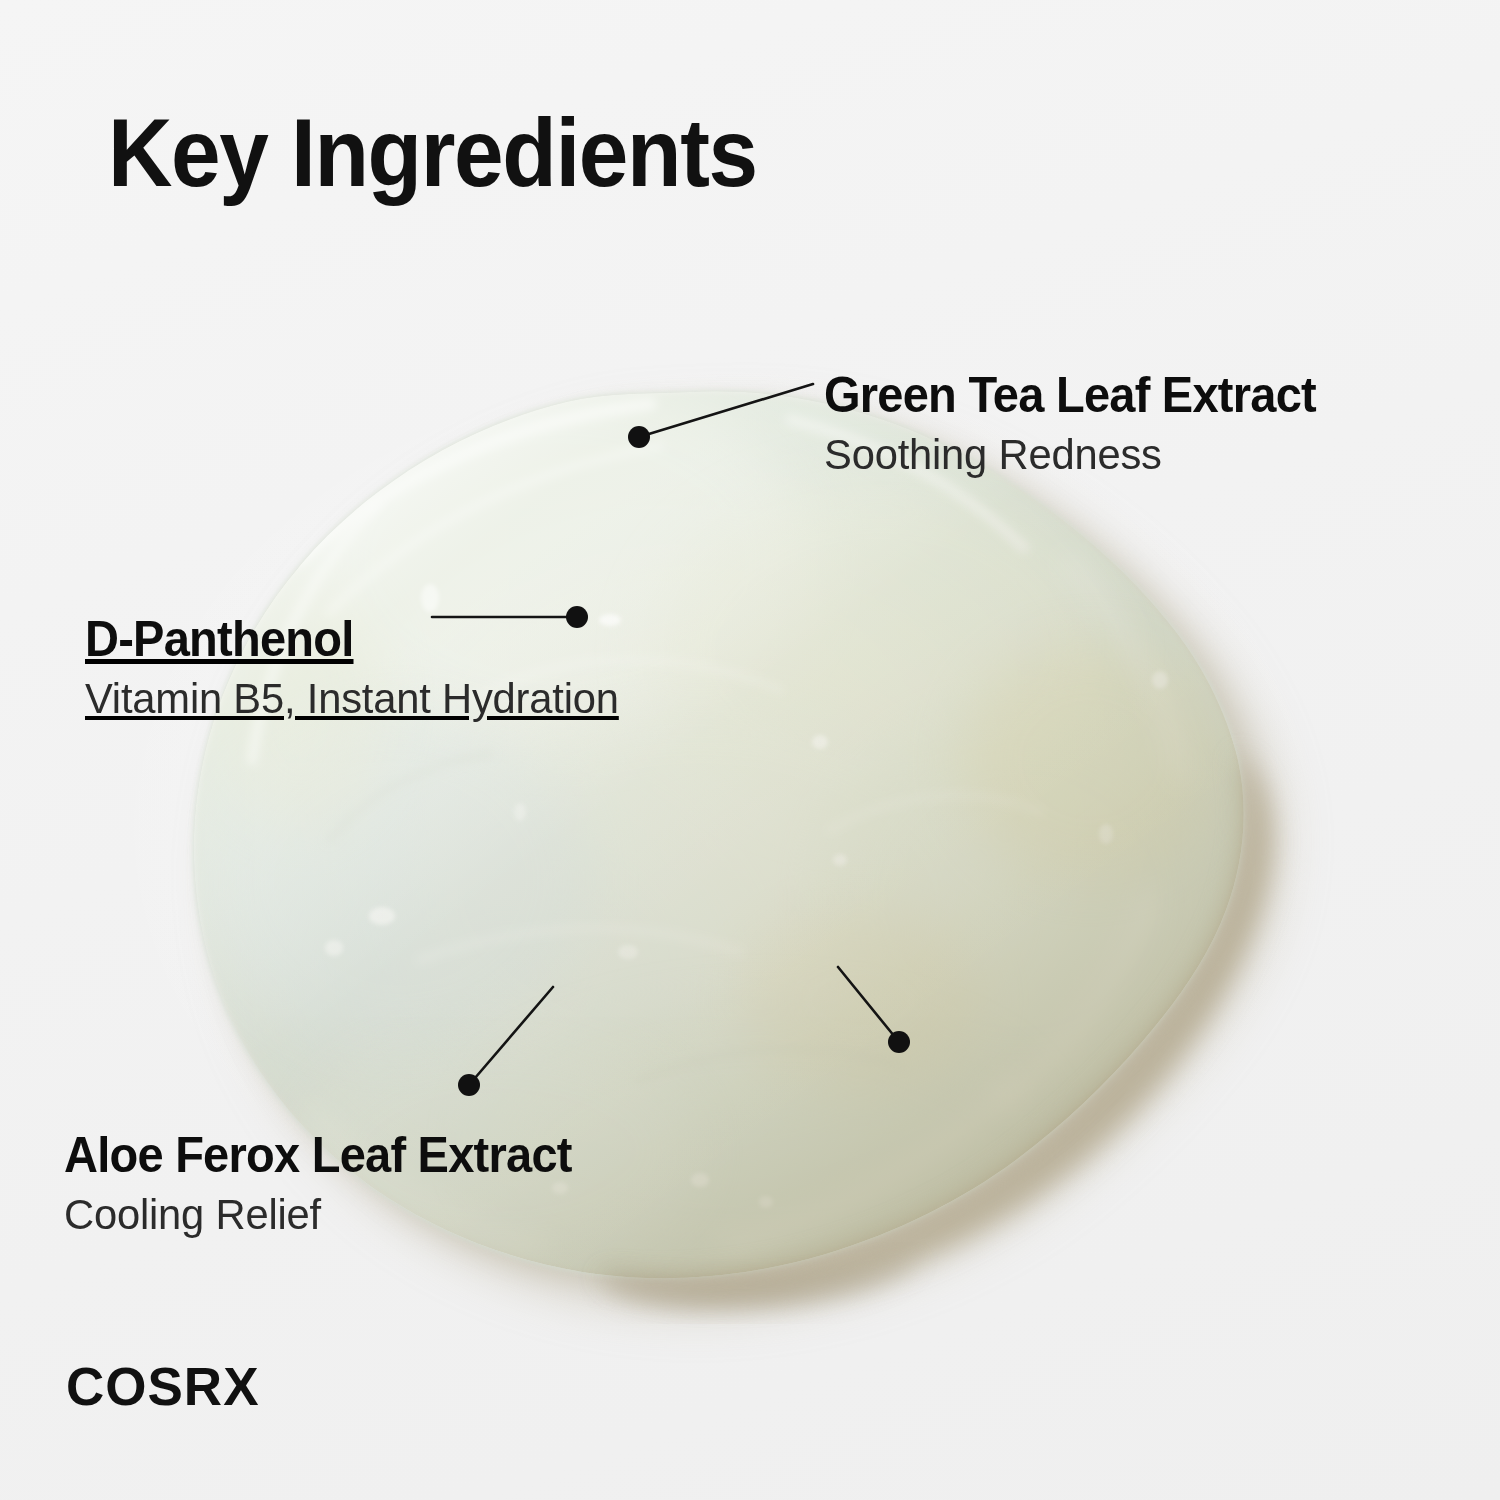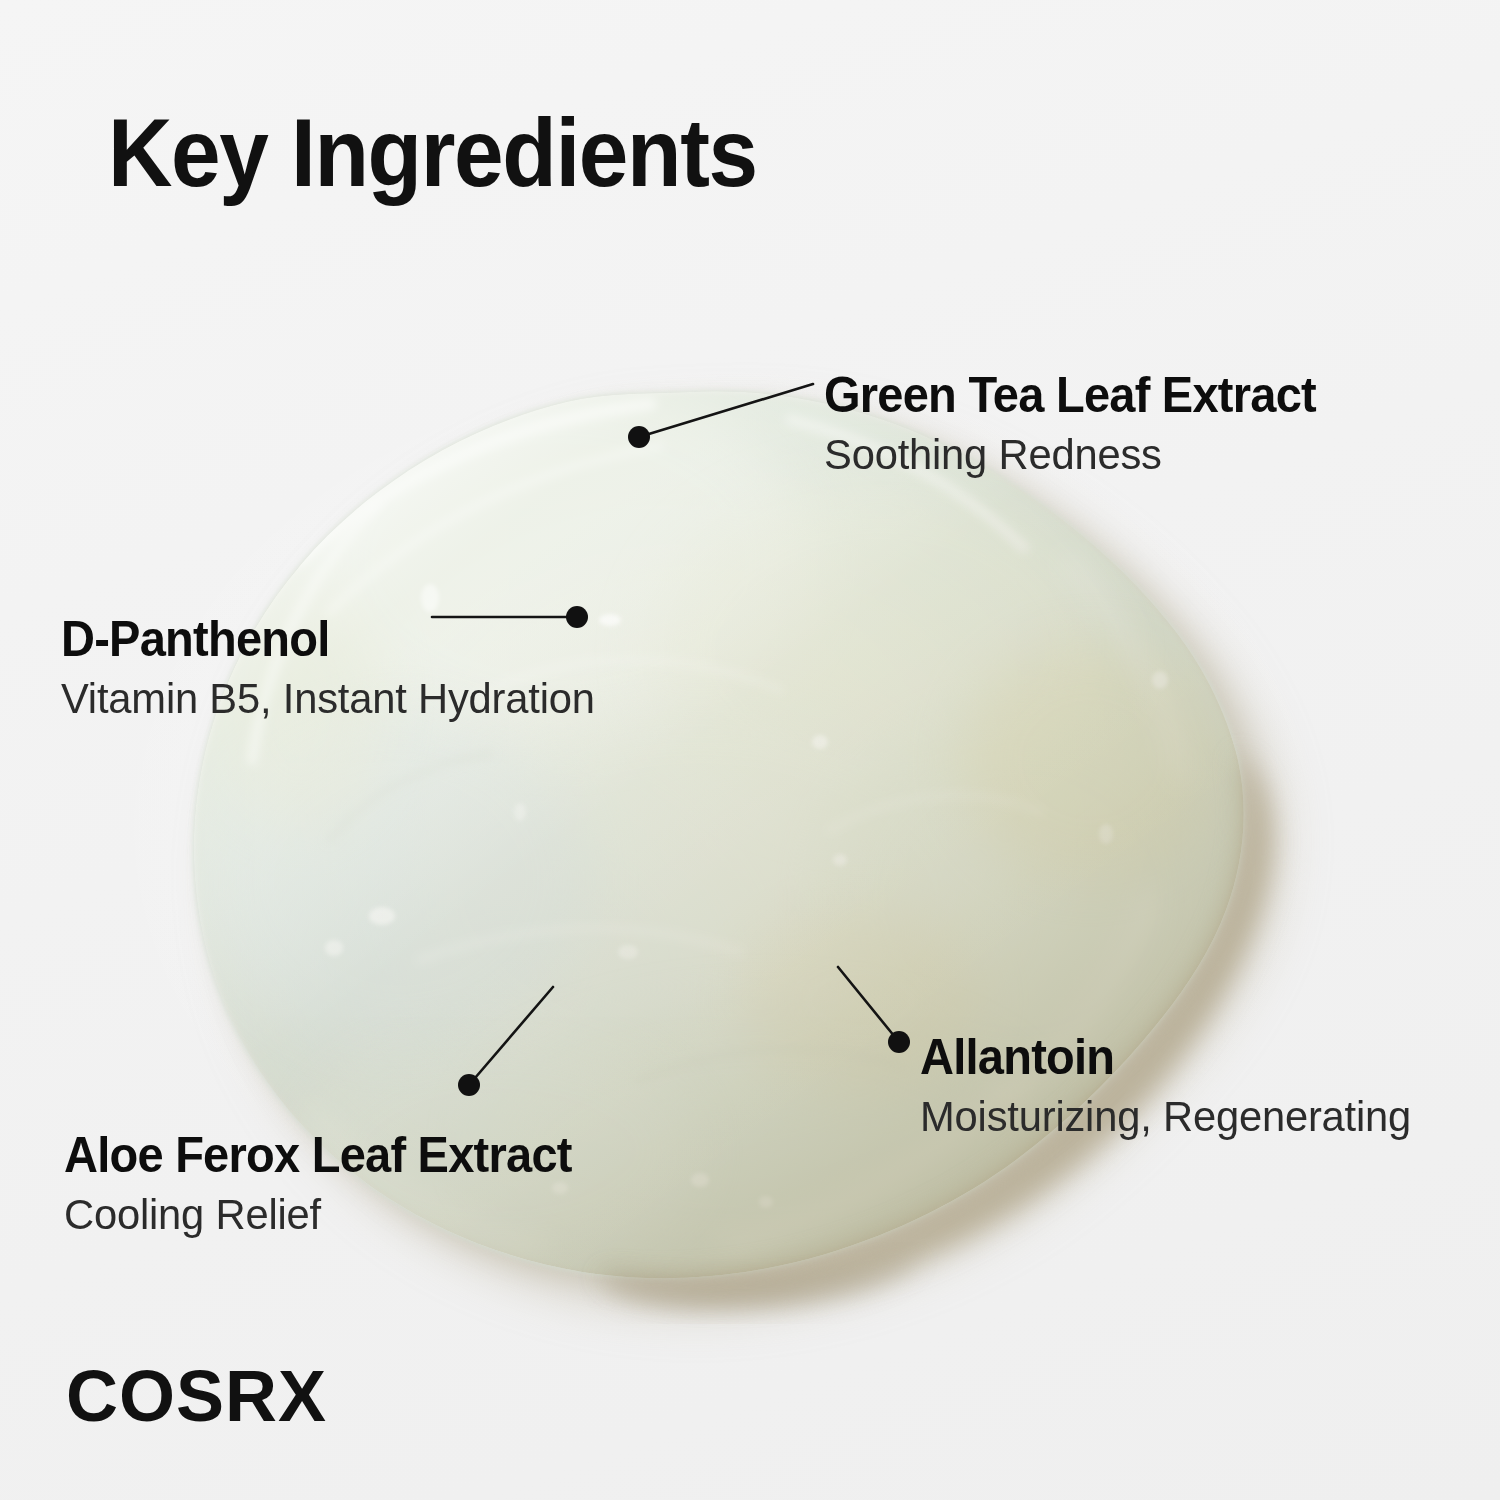"D-Panthenol" #callout-panthenol { left: 61px -> 85px; text-decoration: none -> underline }
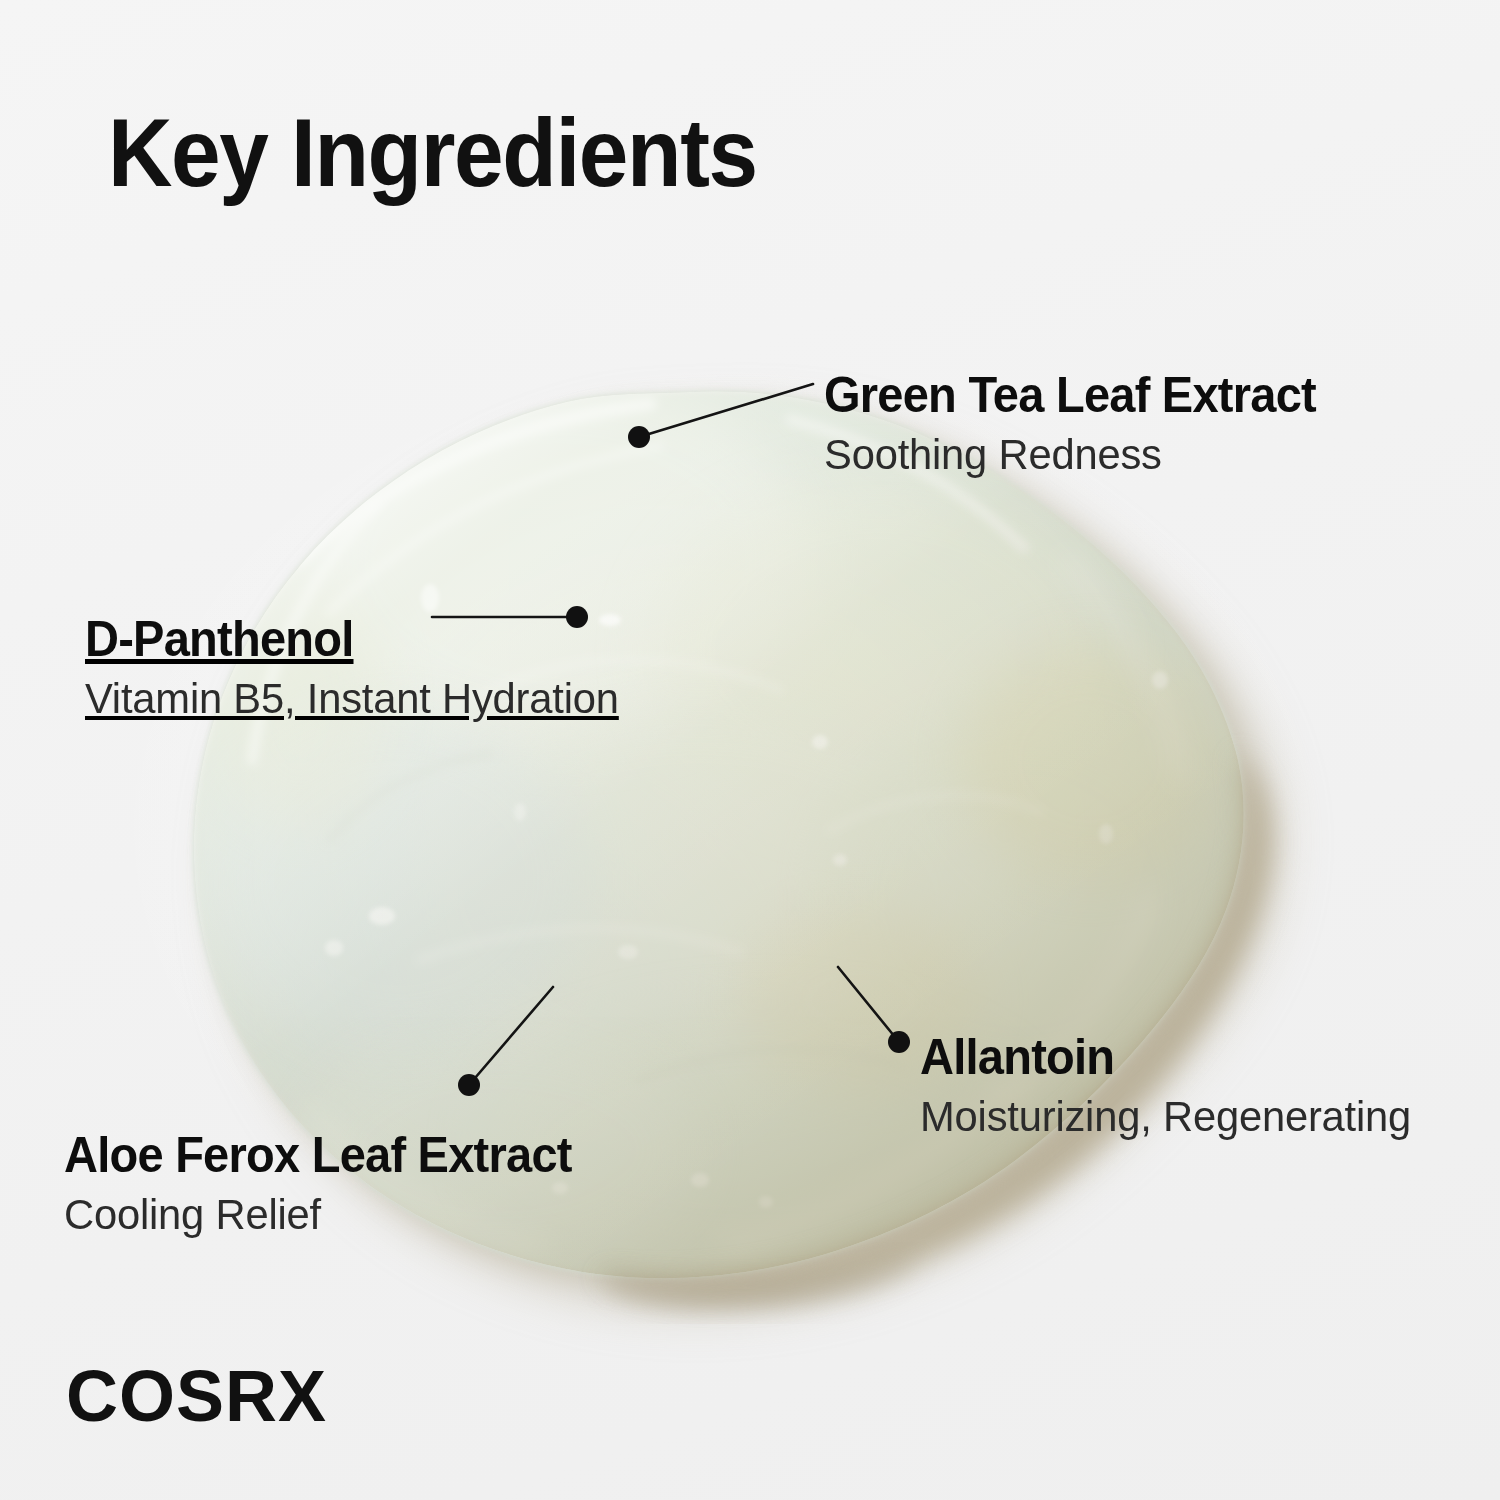"Allantoin" div.callout { html: <div> <div>Allantoin</div> <div>Moisturizing, Regenerating</div> </div> -> none }
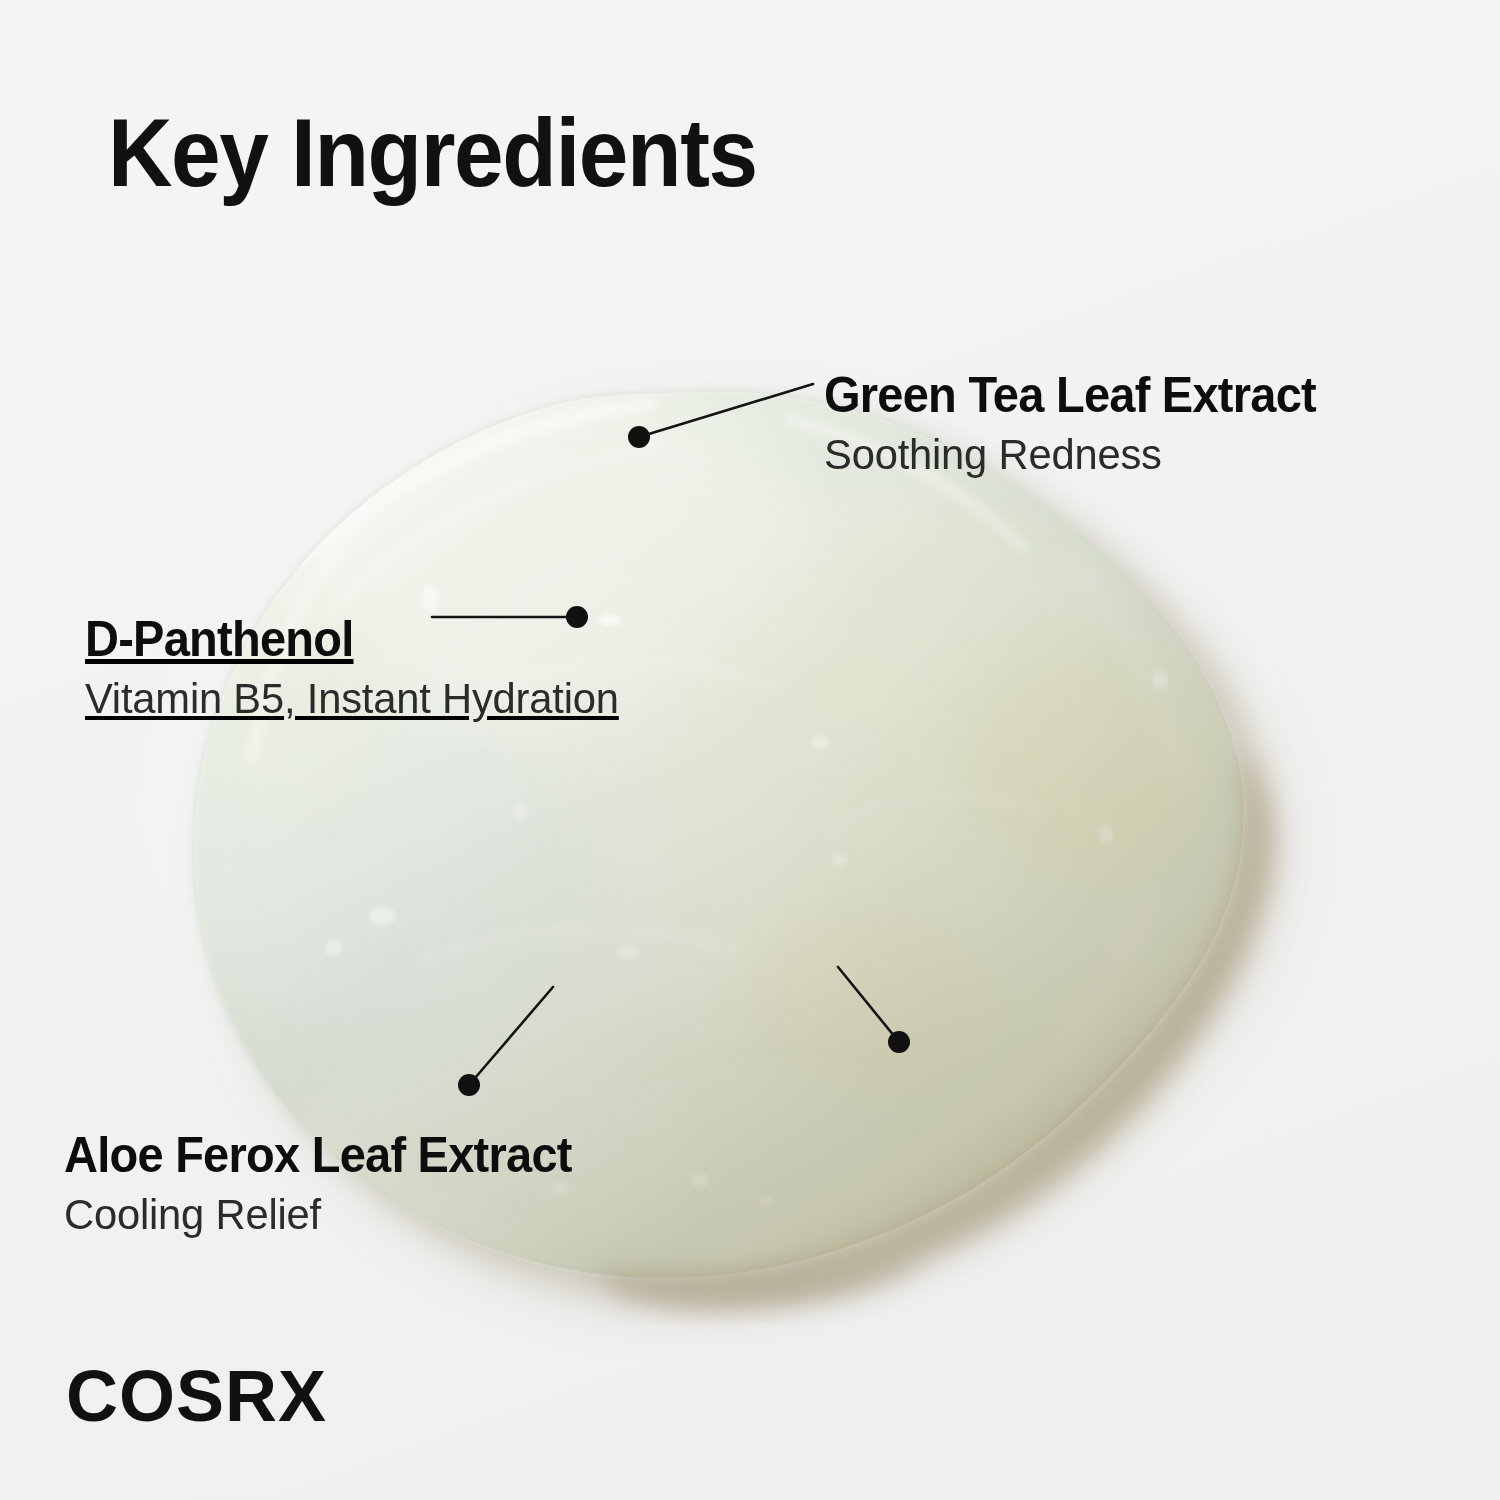"COSRX" .brand { font-size: 72px -> 53px }
